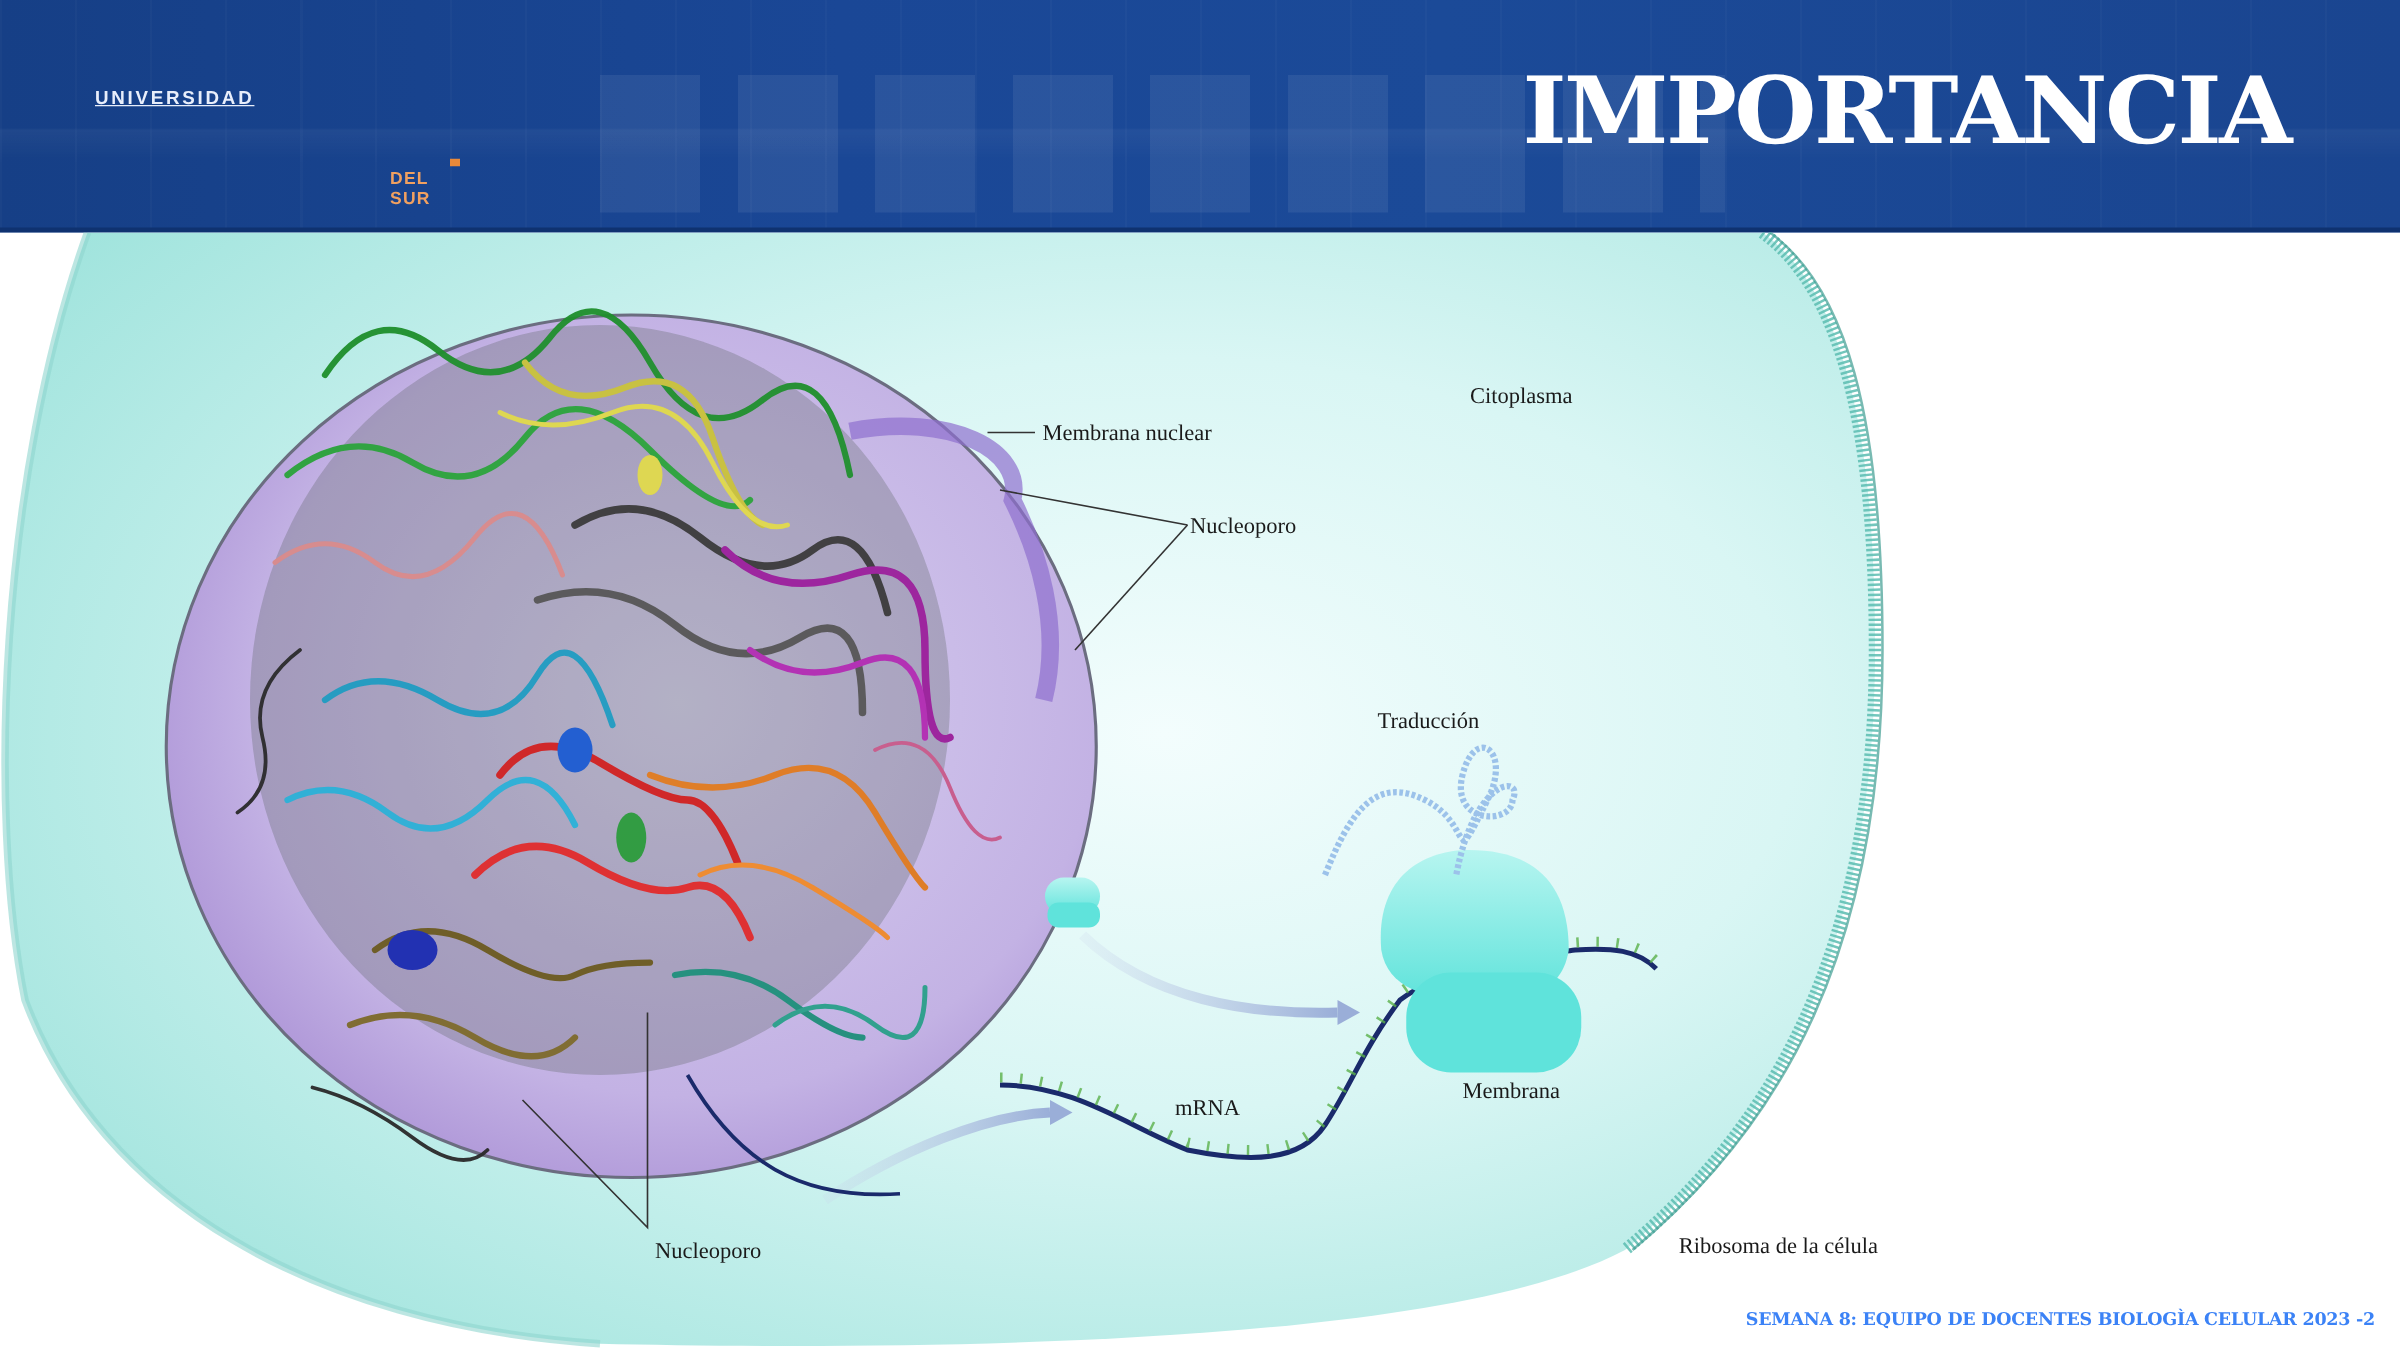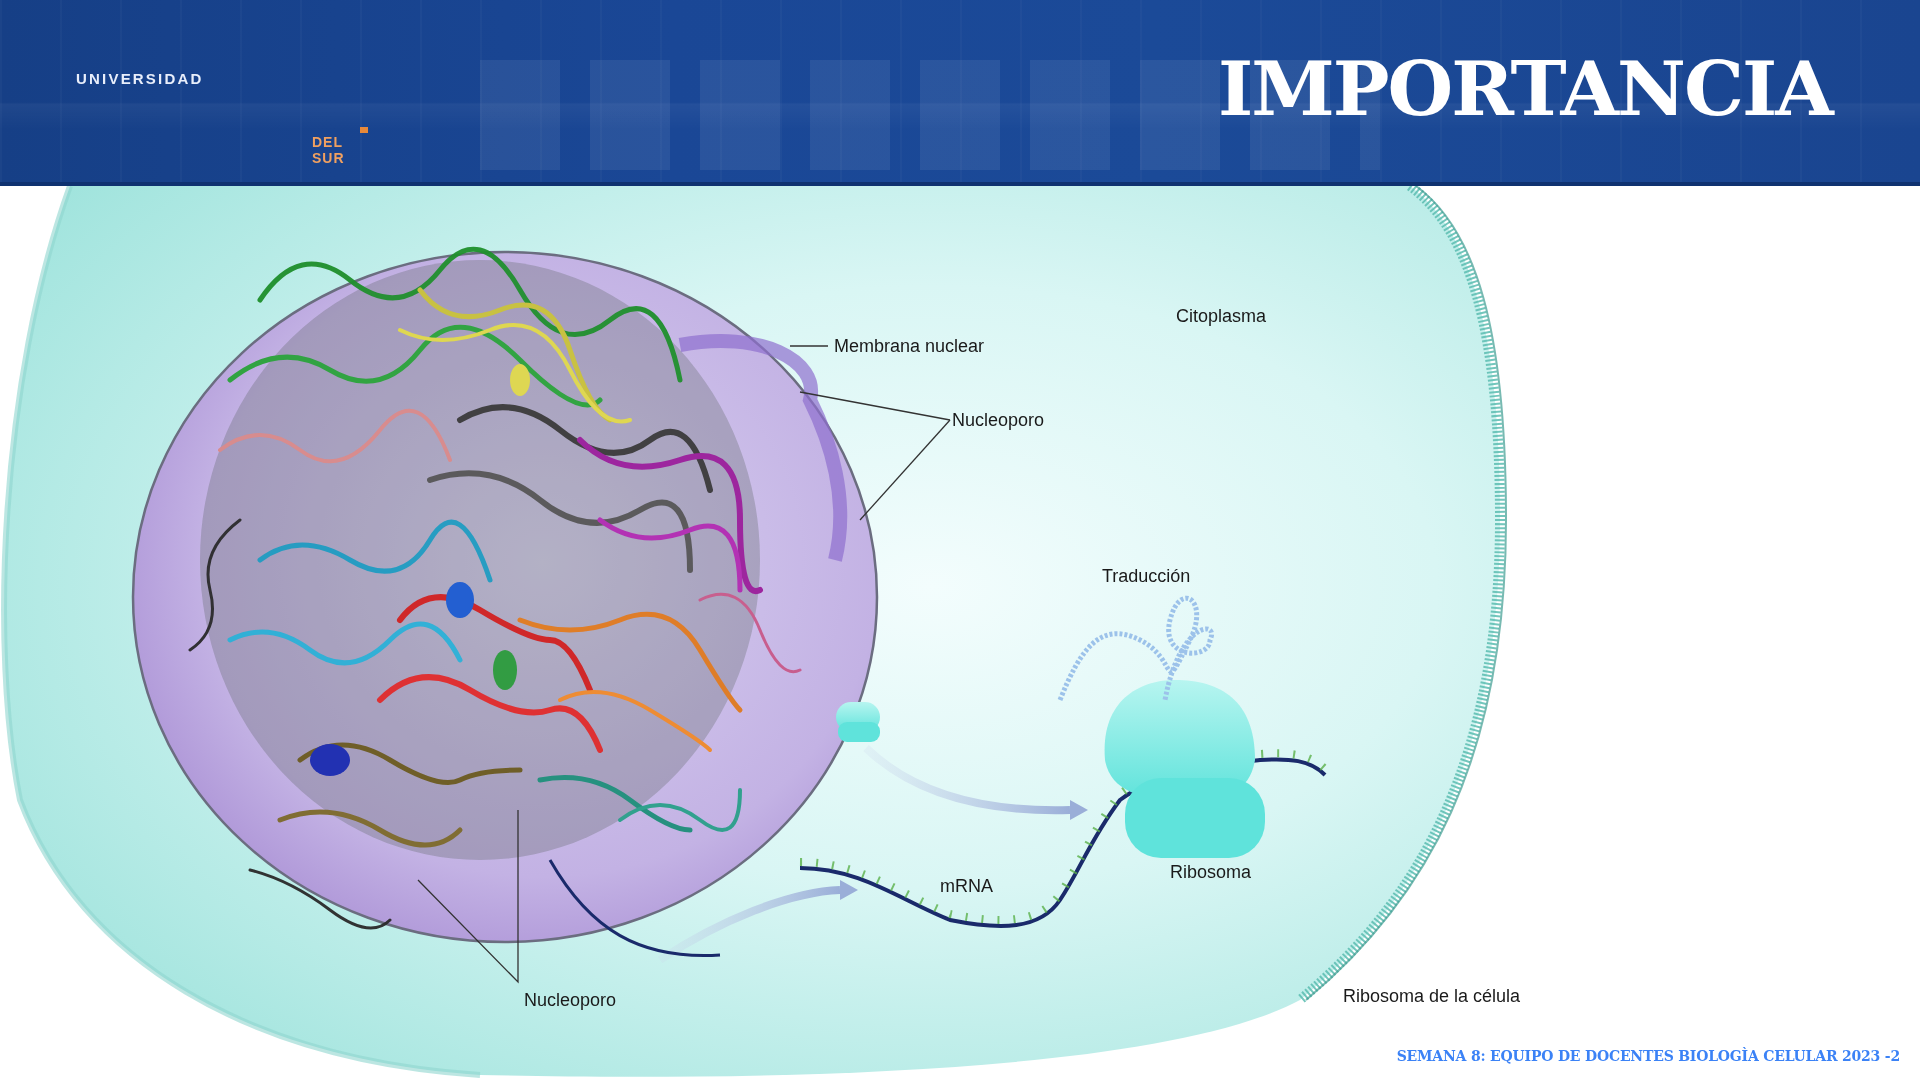"UNIVERSIDAD" .logo .uni { text-decoration: none -> underline }
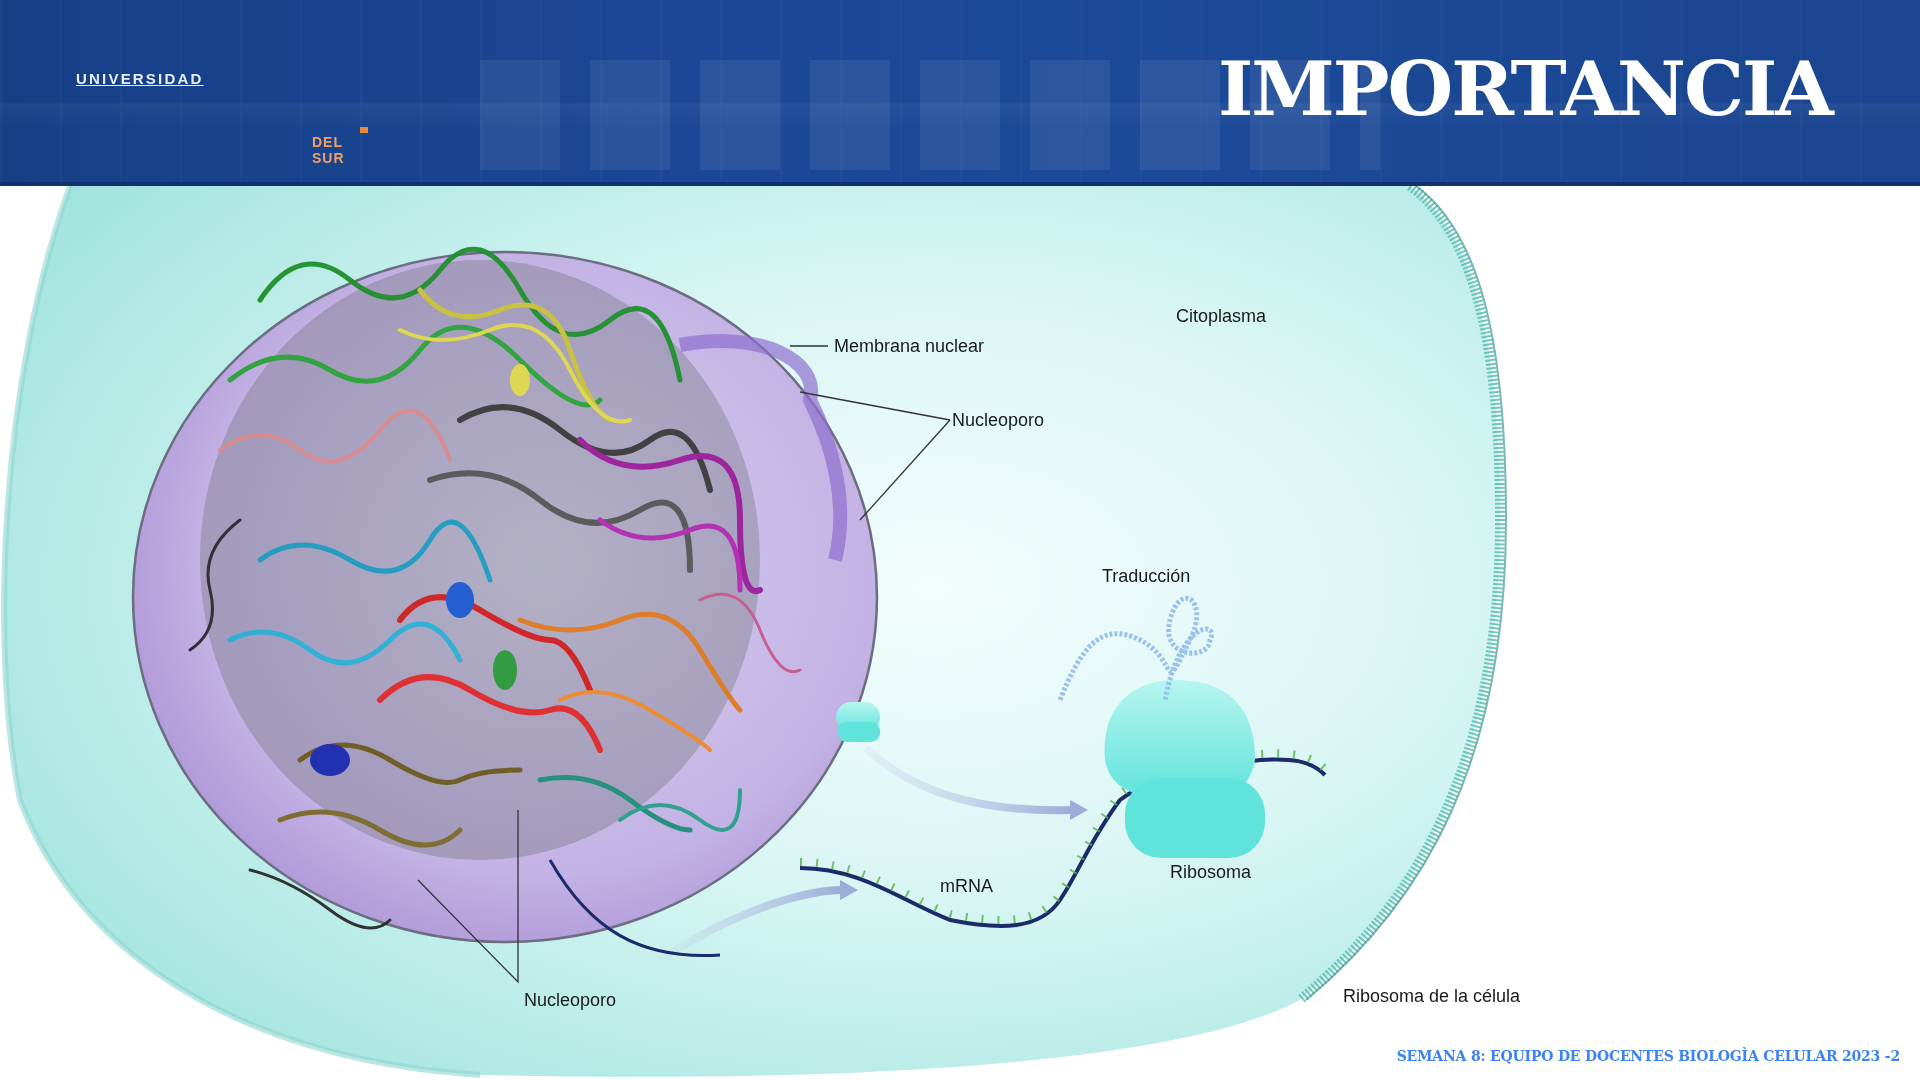"Citoplasma" .label { font-family: Liberation Sans, sans-serif -> Liberation Serif, serif }
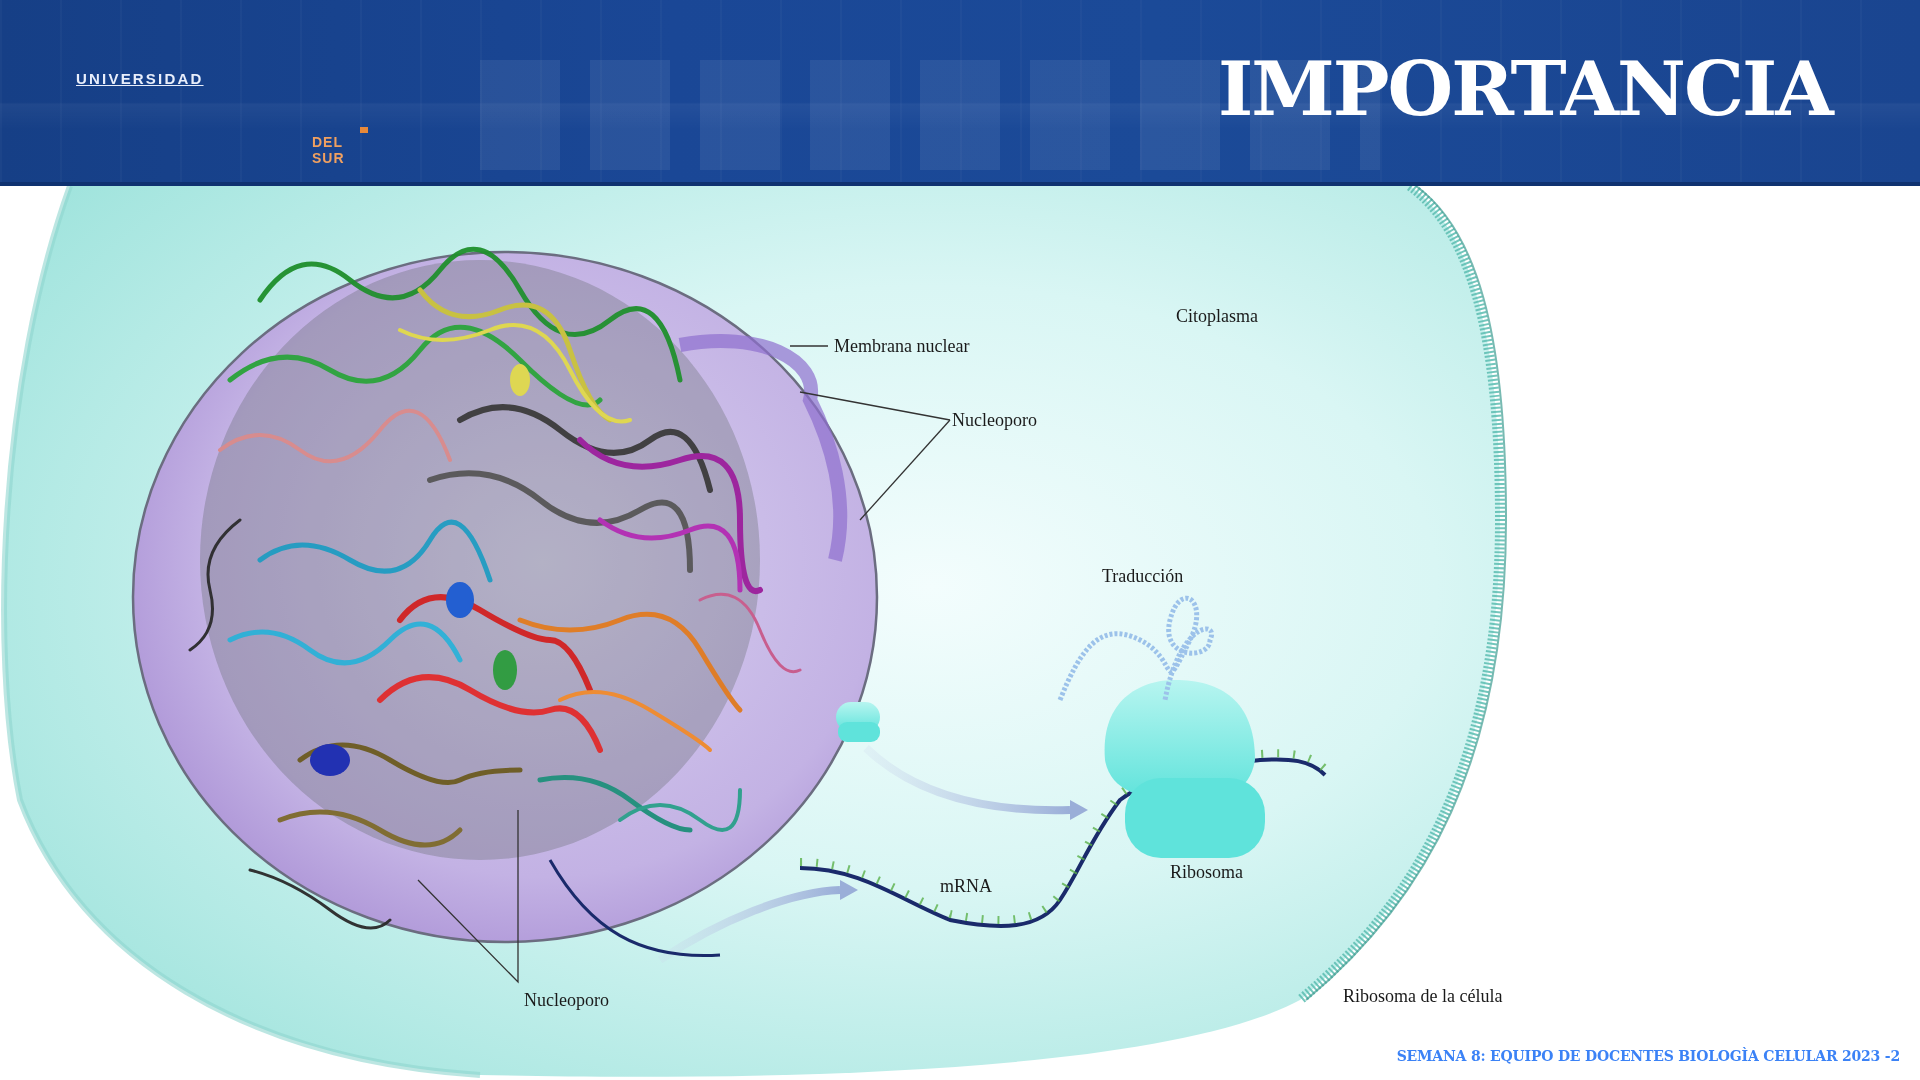"Ribosoma" div.label { text: Ribosoma -> Membrana }
